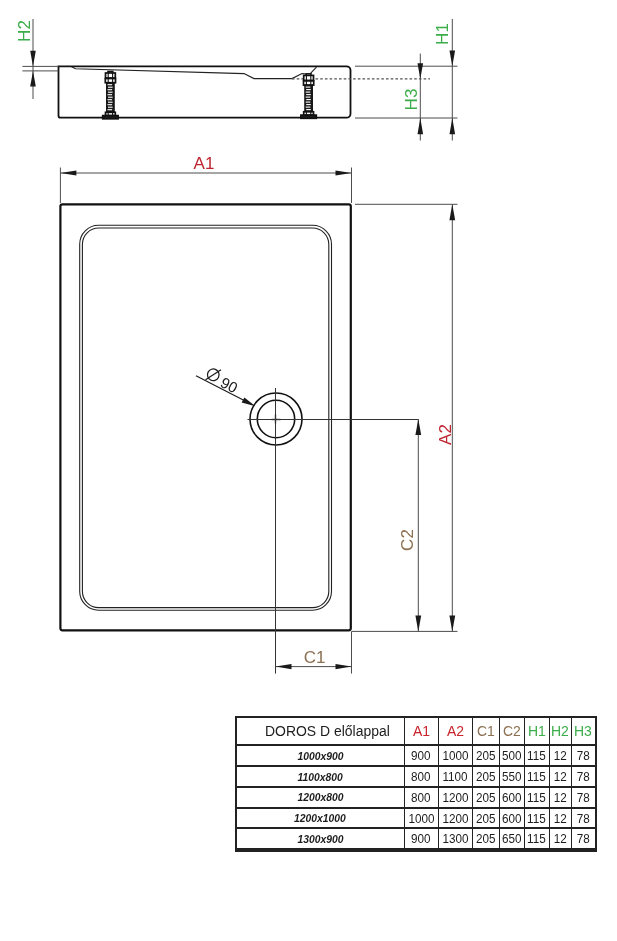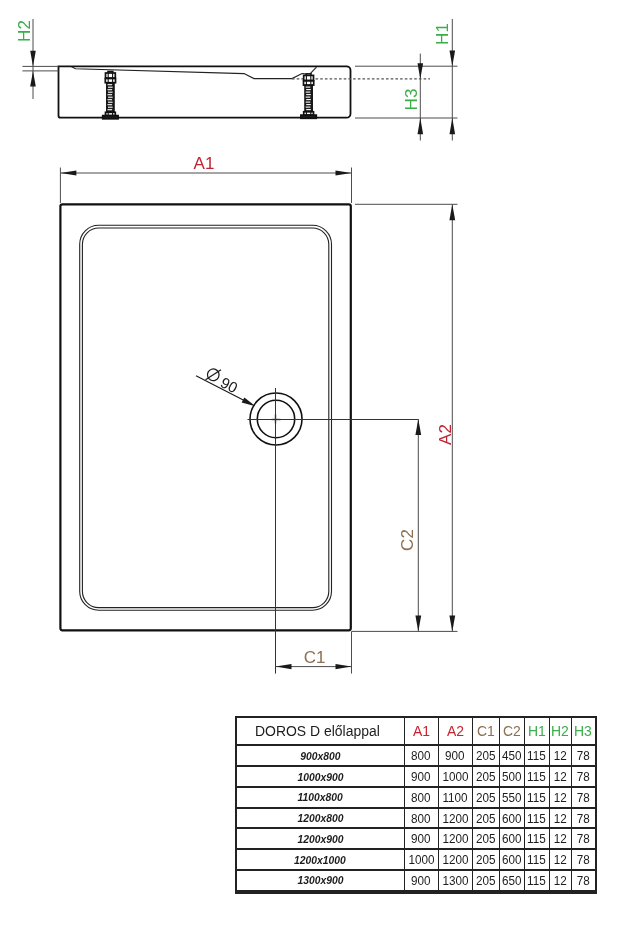"DOROS D előlappal" td.name { text-align: center -> right }
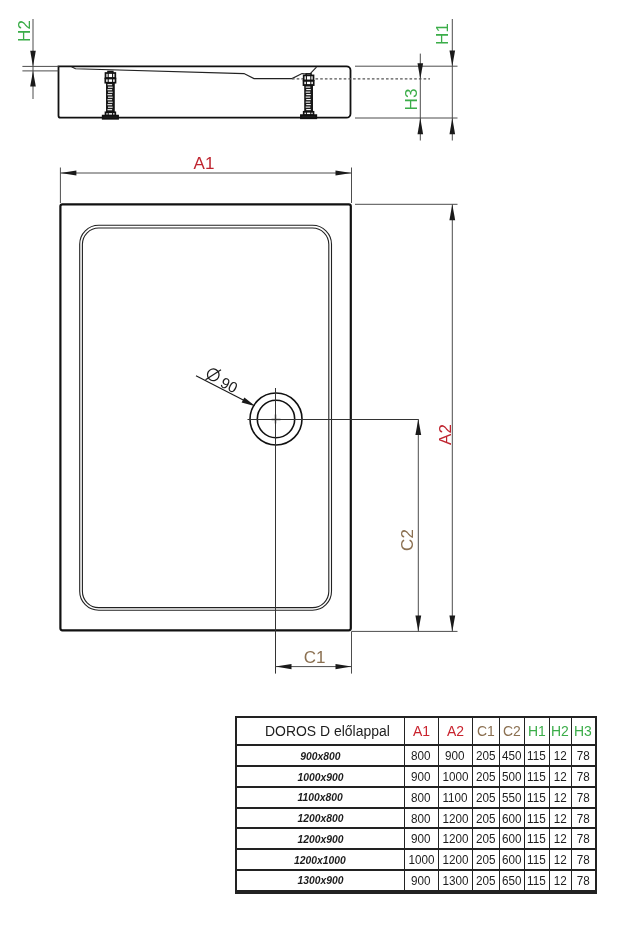"900x800" tr.data { html: <tr> <td><span>900x800</span></td> <td><span>800</span></td> <td><span>900</span></td> <td><span>205</span></td> <td><span>450</span></td> <td><span>115</span></td> <td><span>12</span></td> <td><span>78</span></td> </tr> -> none }
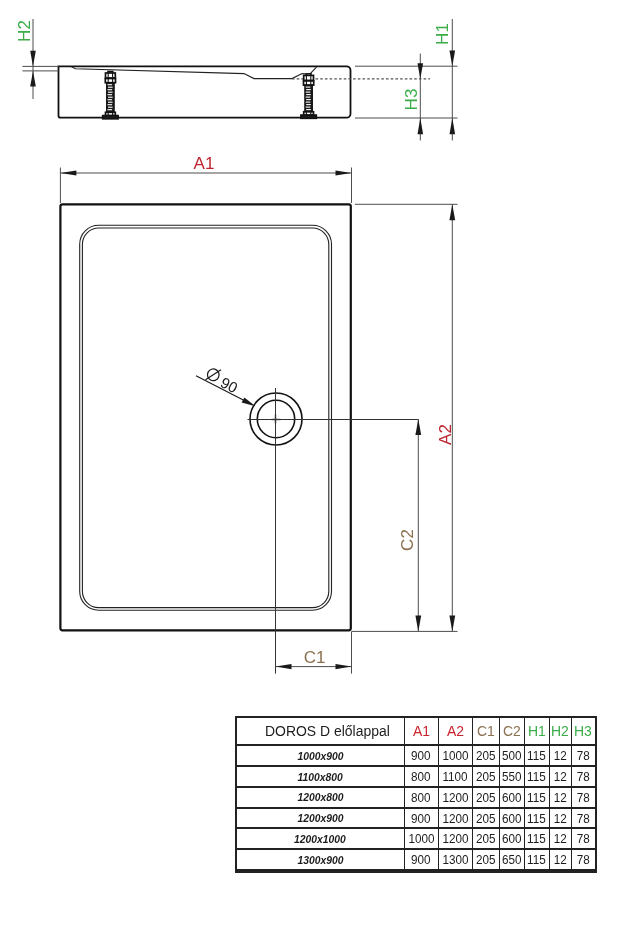"1200x900" tr.data { html: <tr> <td><span>1200x900</span></td> <td><span>900</span></td> <td><span>1200</span></td> <td><span>205</span></td> <td><span>600</span></td> <td><span>115</span></td> <td><span>12</span></td> <td><span>78</span></td> </tr> -> none }
